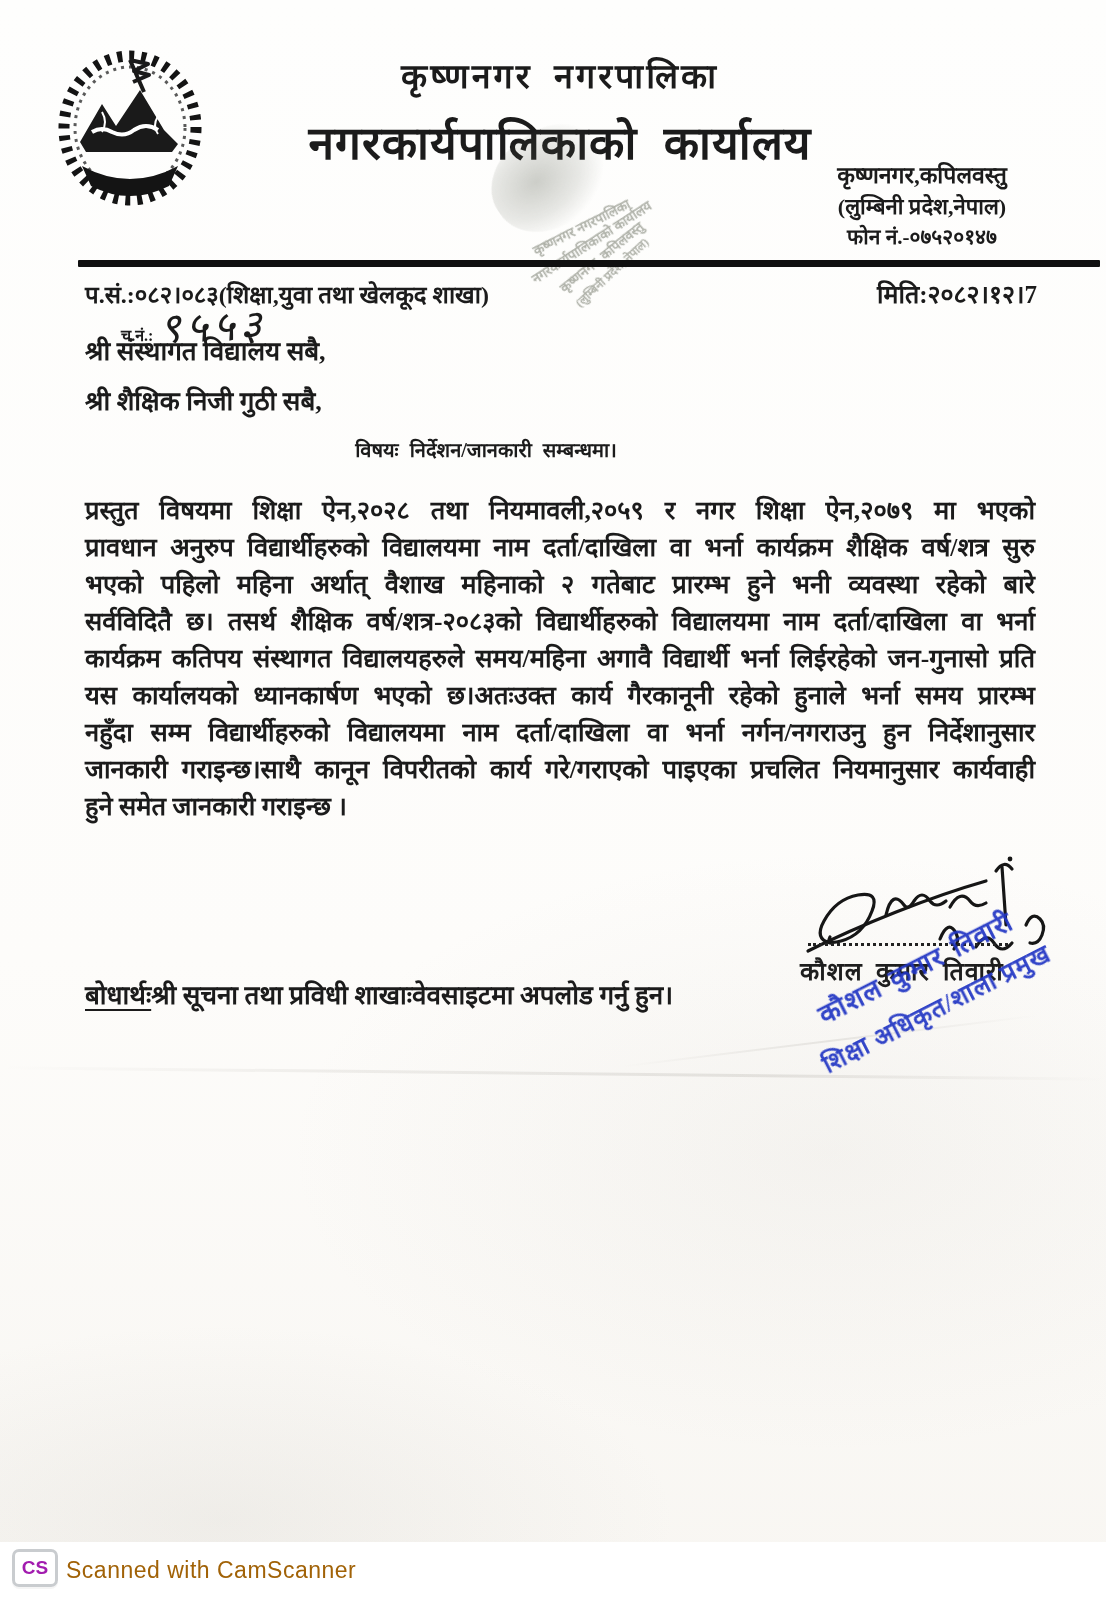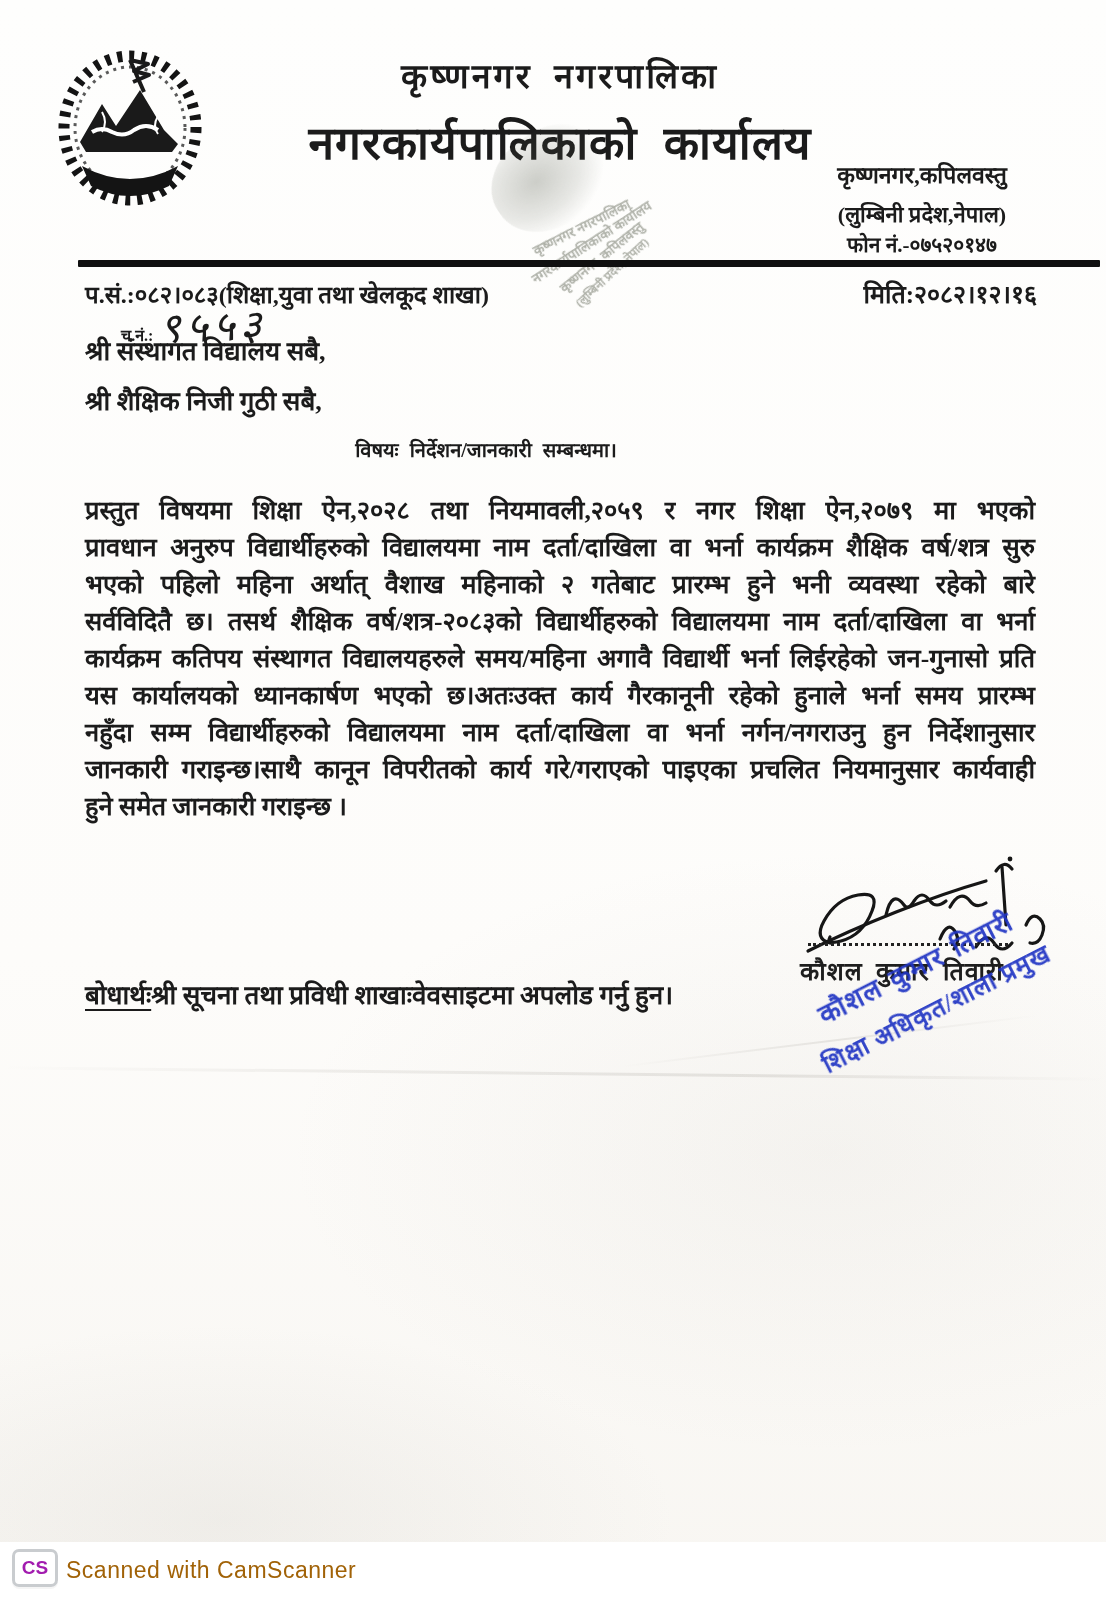"(लुम्बिनी प्रदेश,नेपाल)" .addr .a2 { margin-top: 8px -> none }
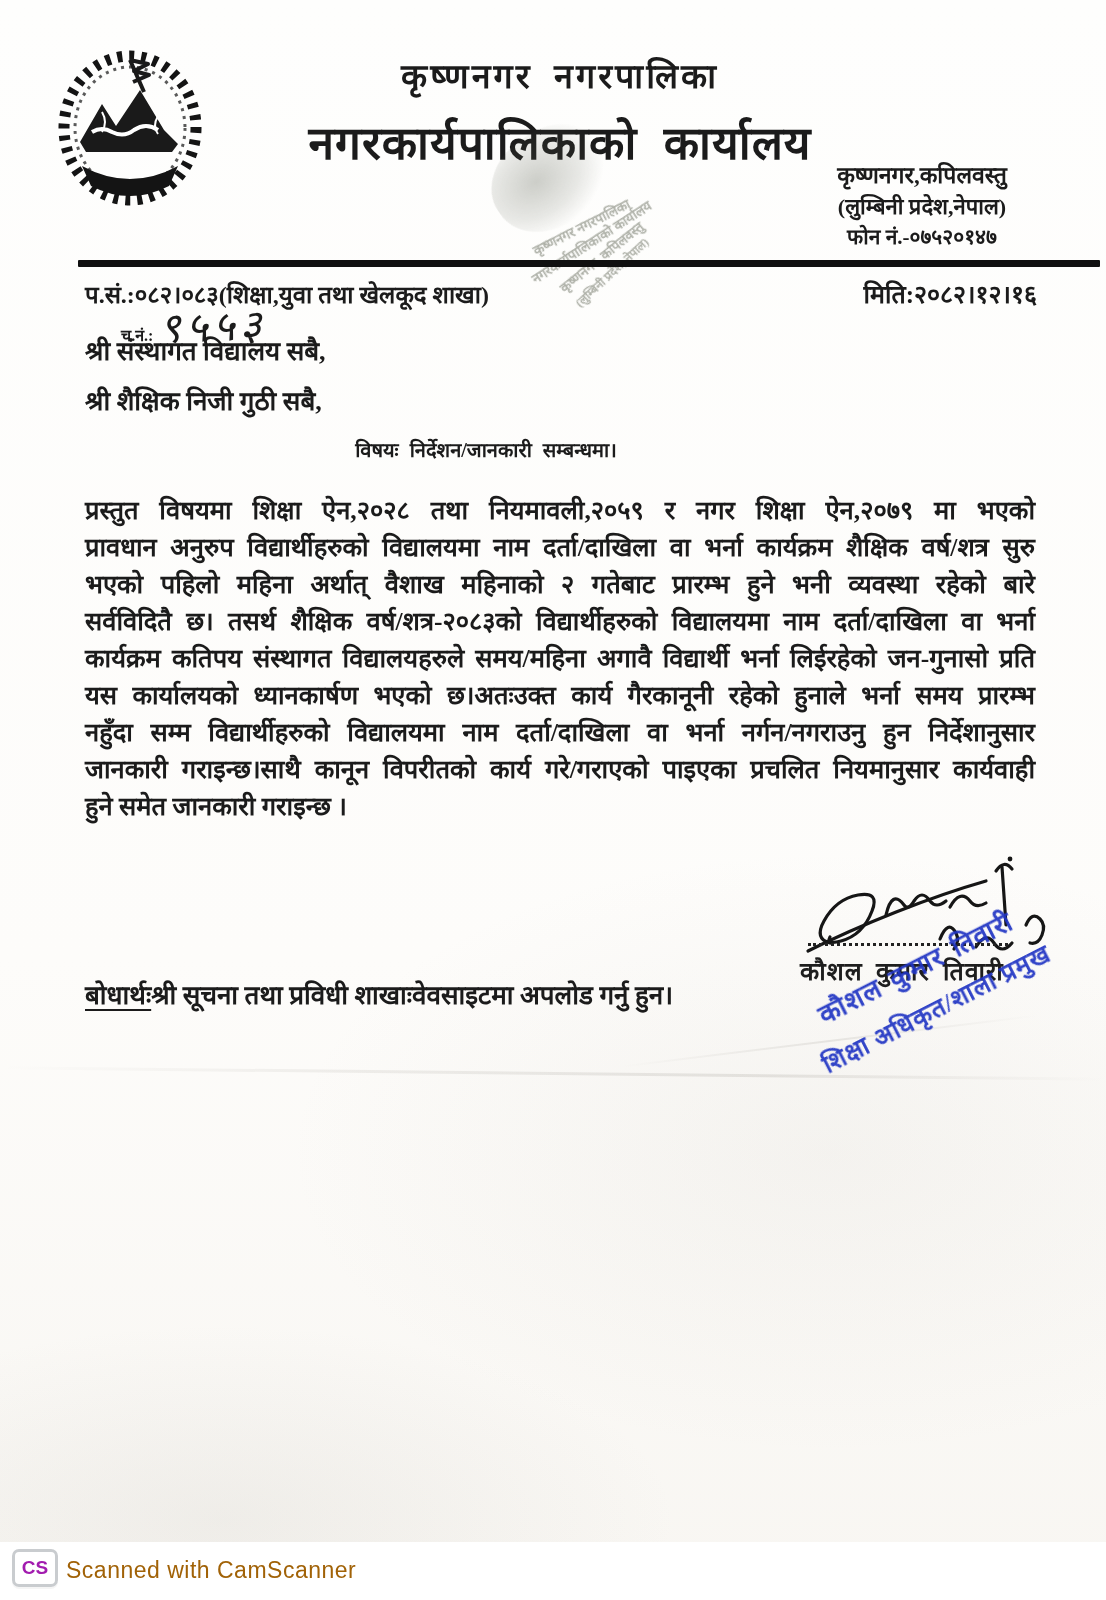"मिति:२०८२।१२।१६" span.ref-date { text: १६ -> 7 }
